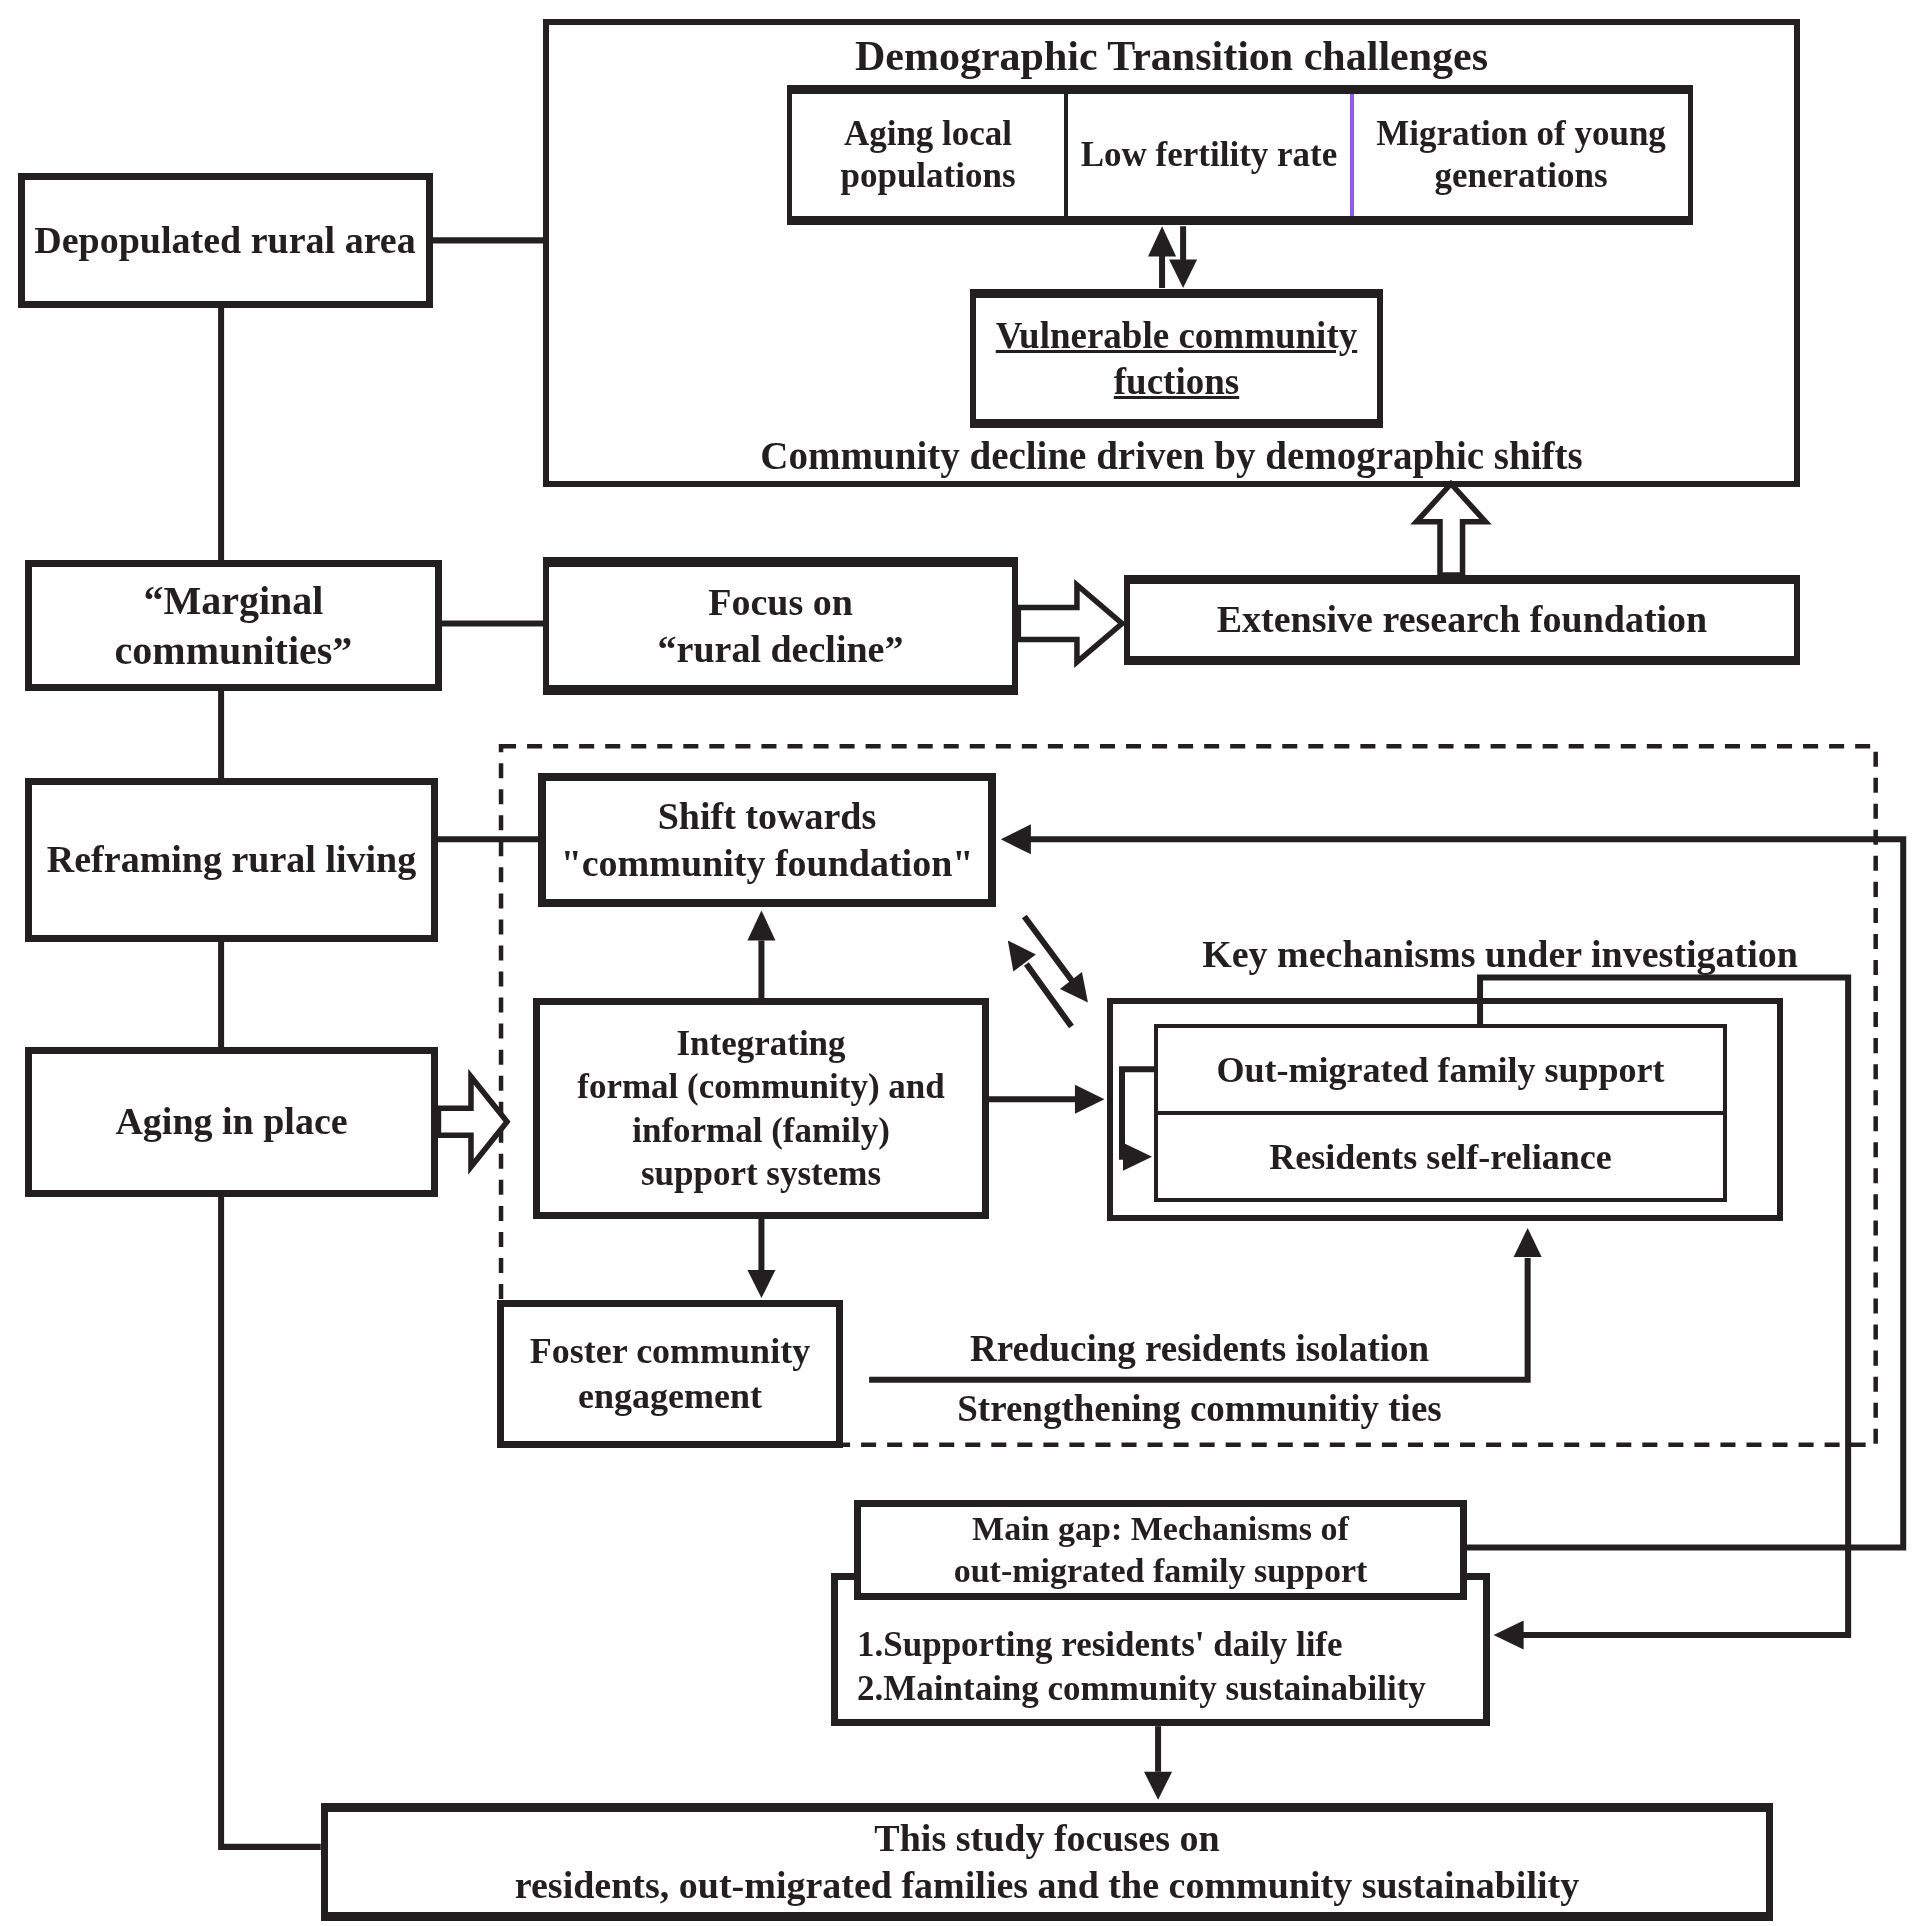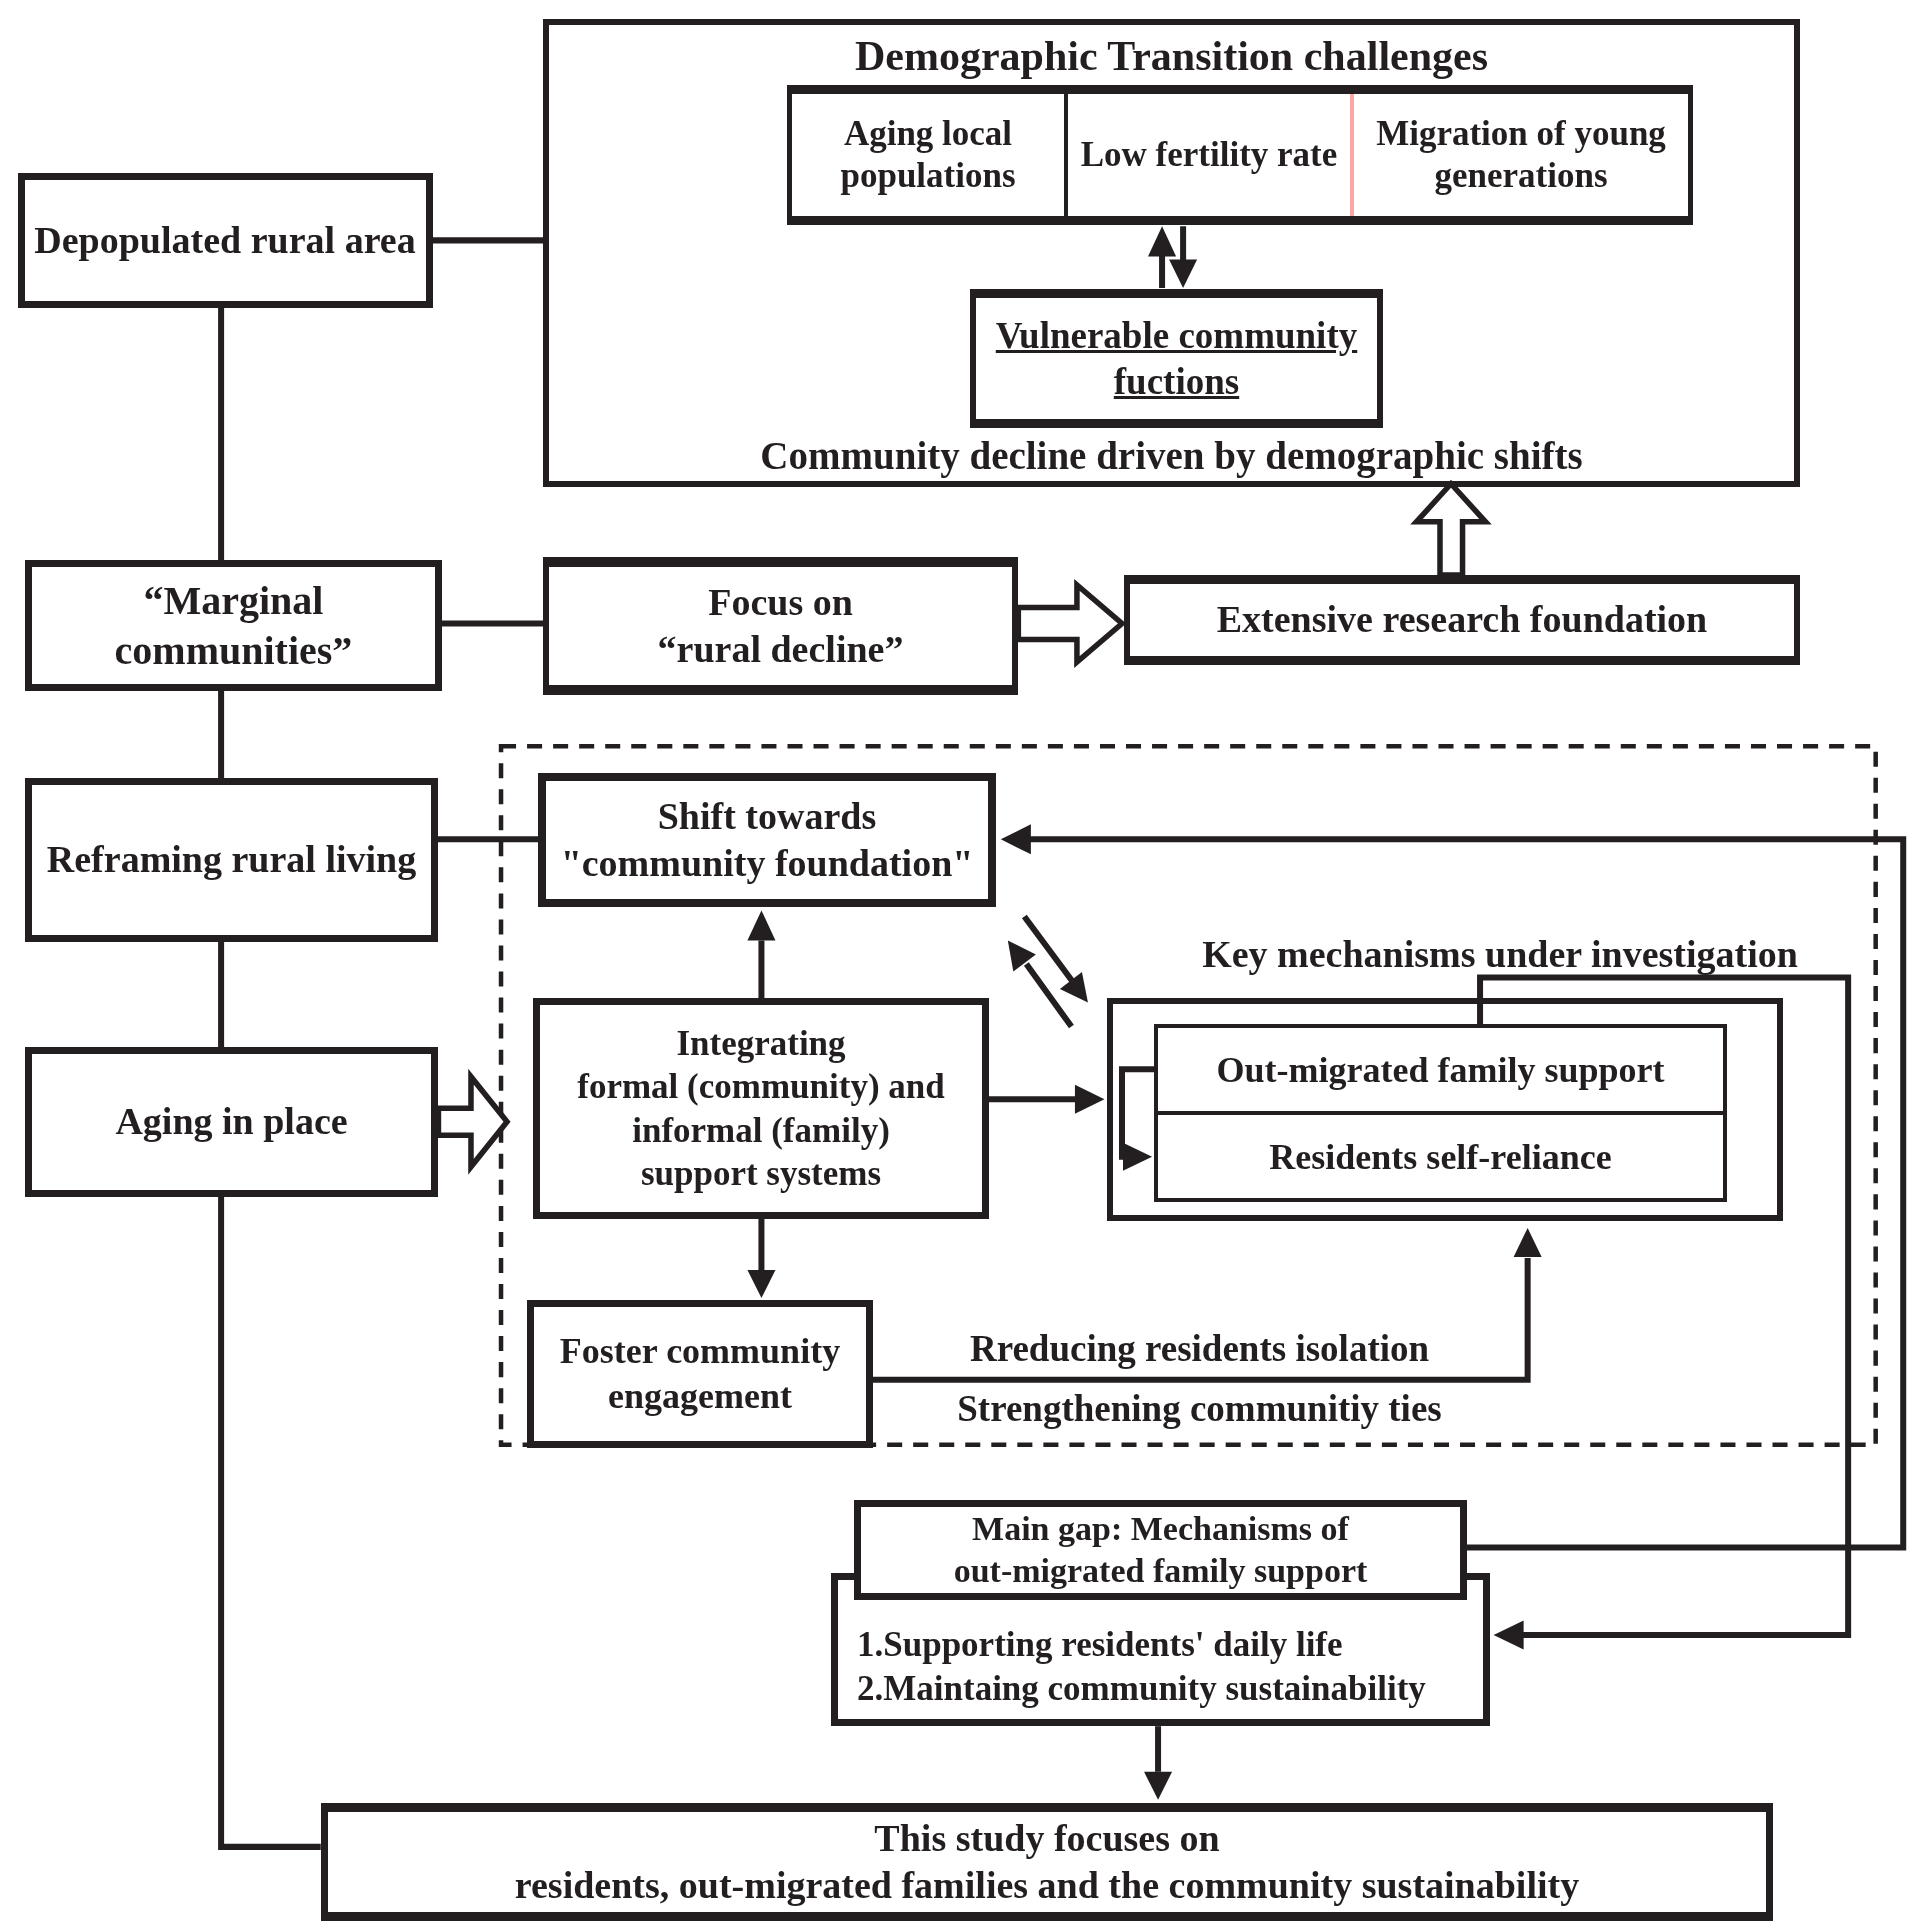"Low fertility rate" #cell-2 { border-right: 4px solid #fca5a5 -> 4px solid #8b5cf6 }
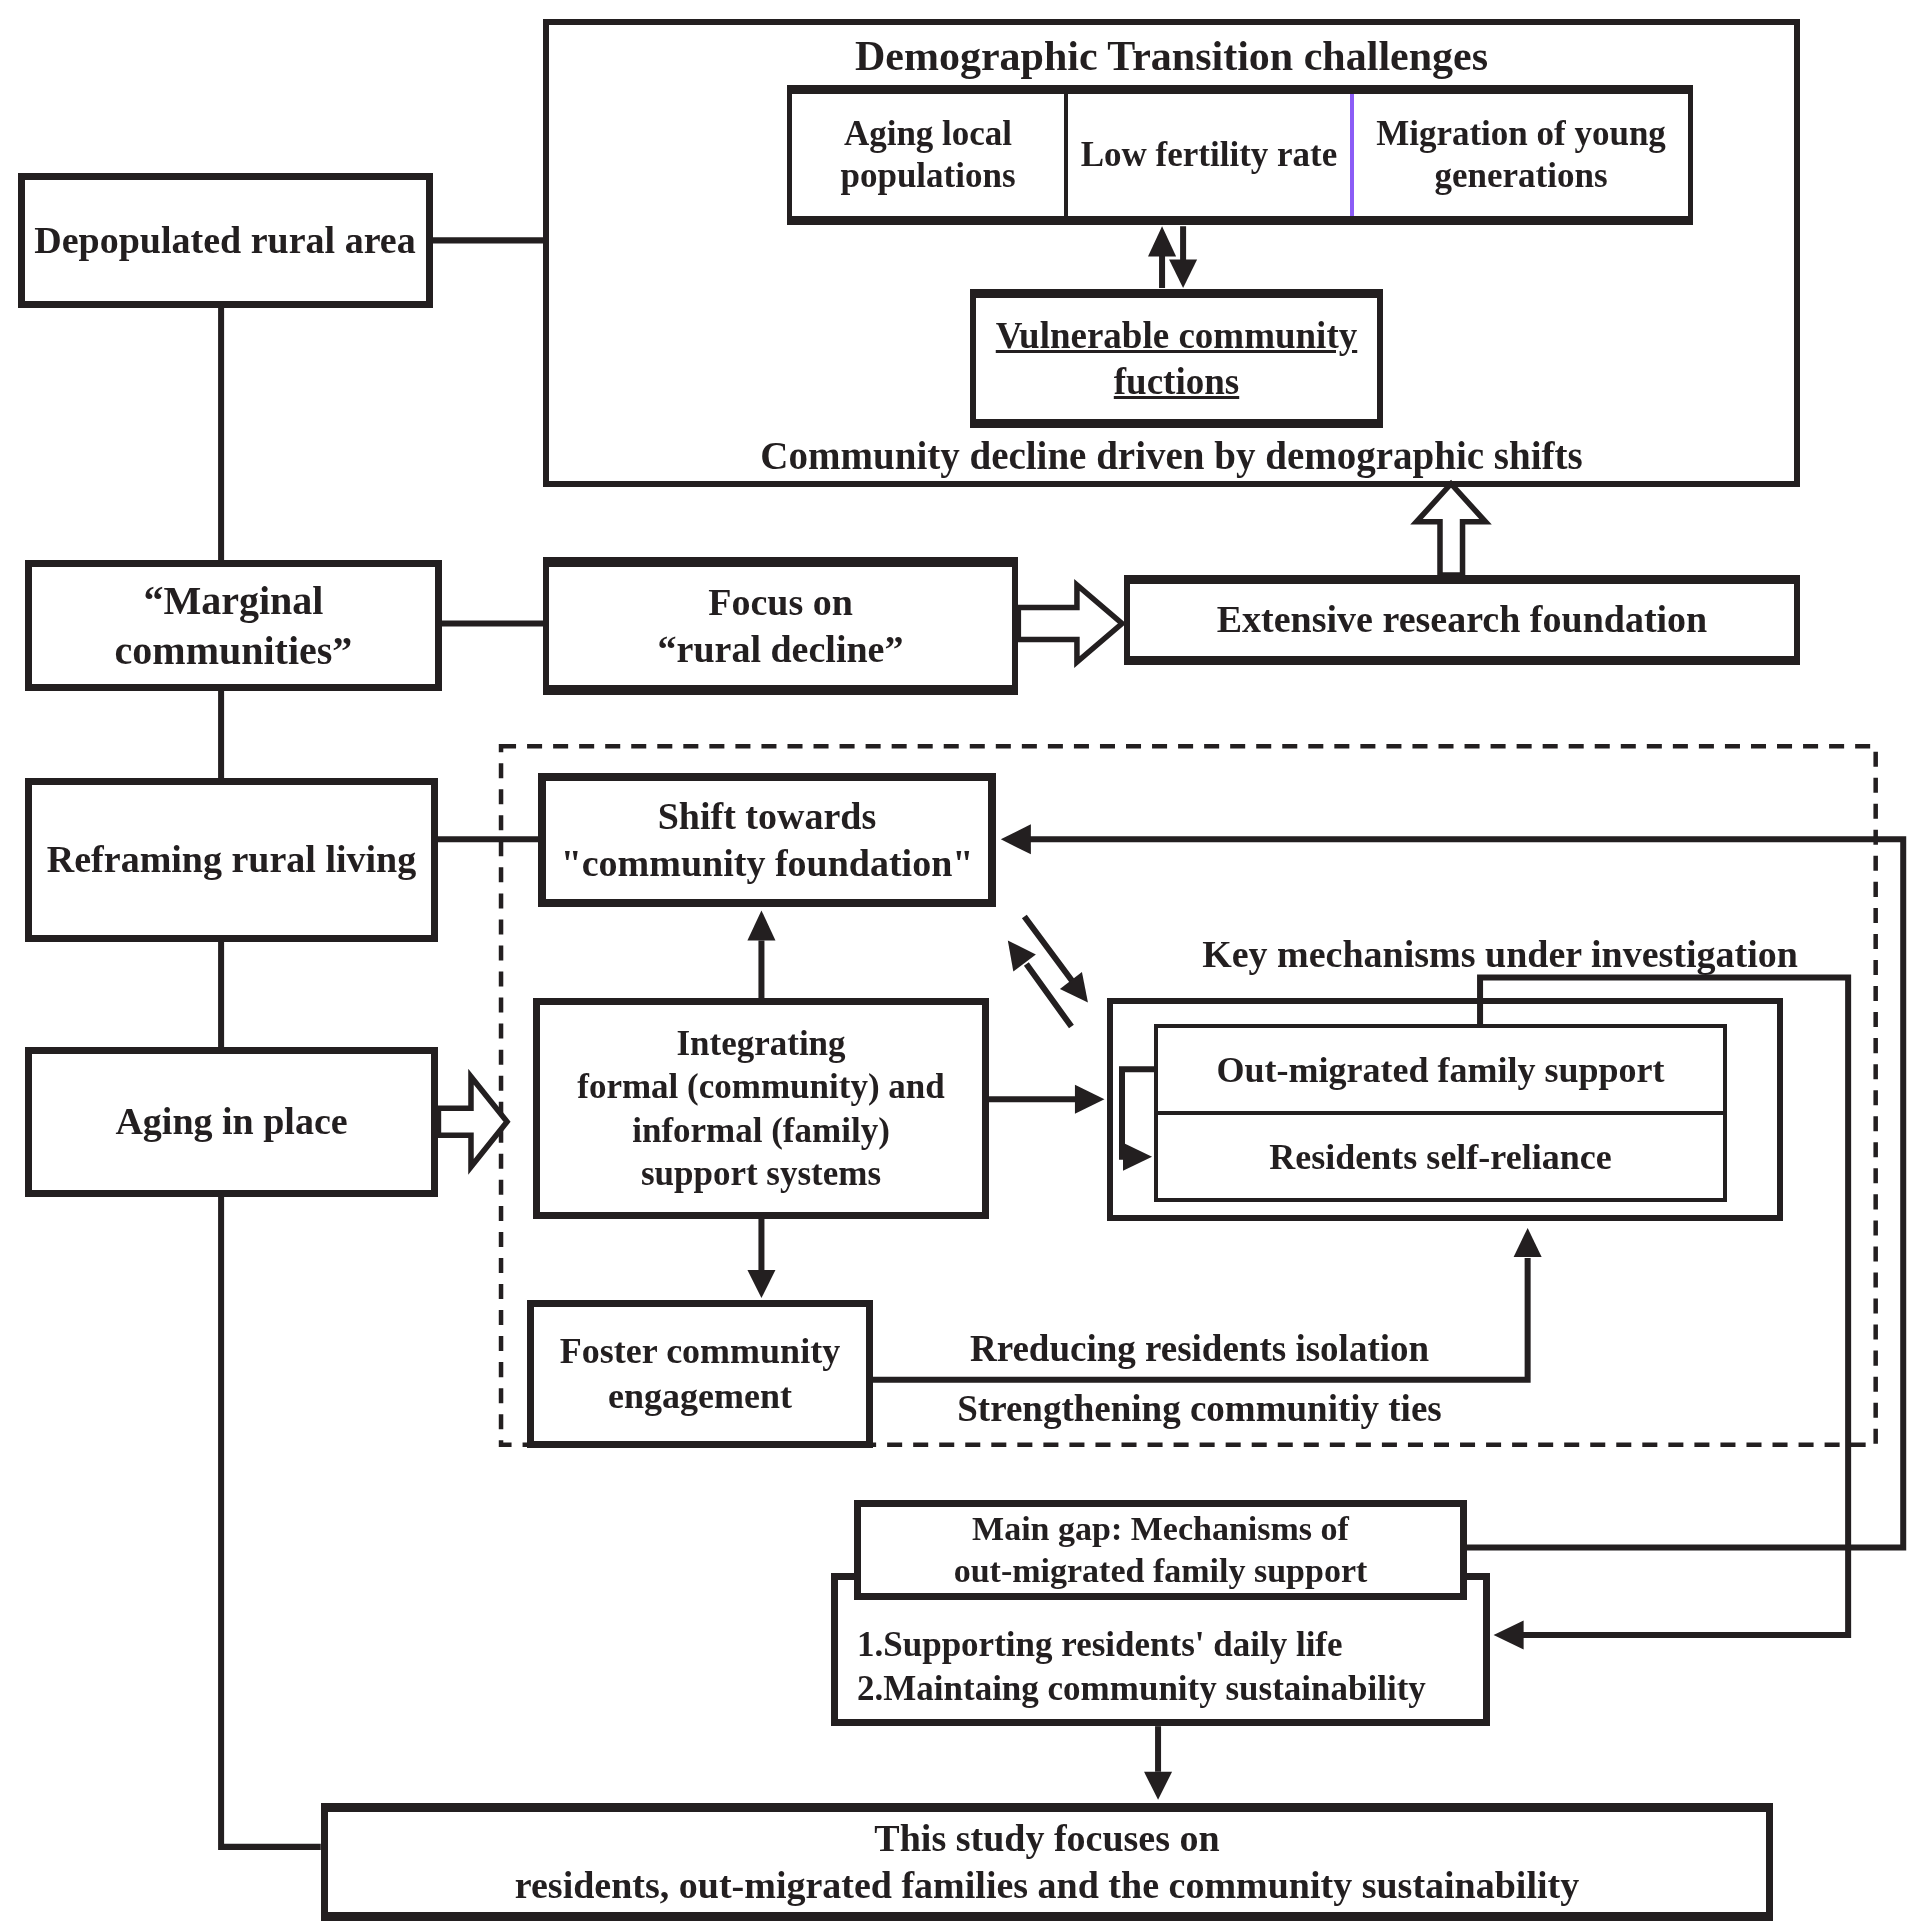"Foster community" #foster-box { left: 527px -> 497px }
